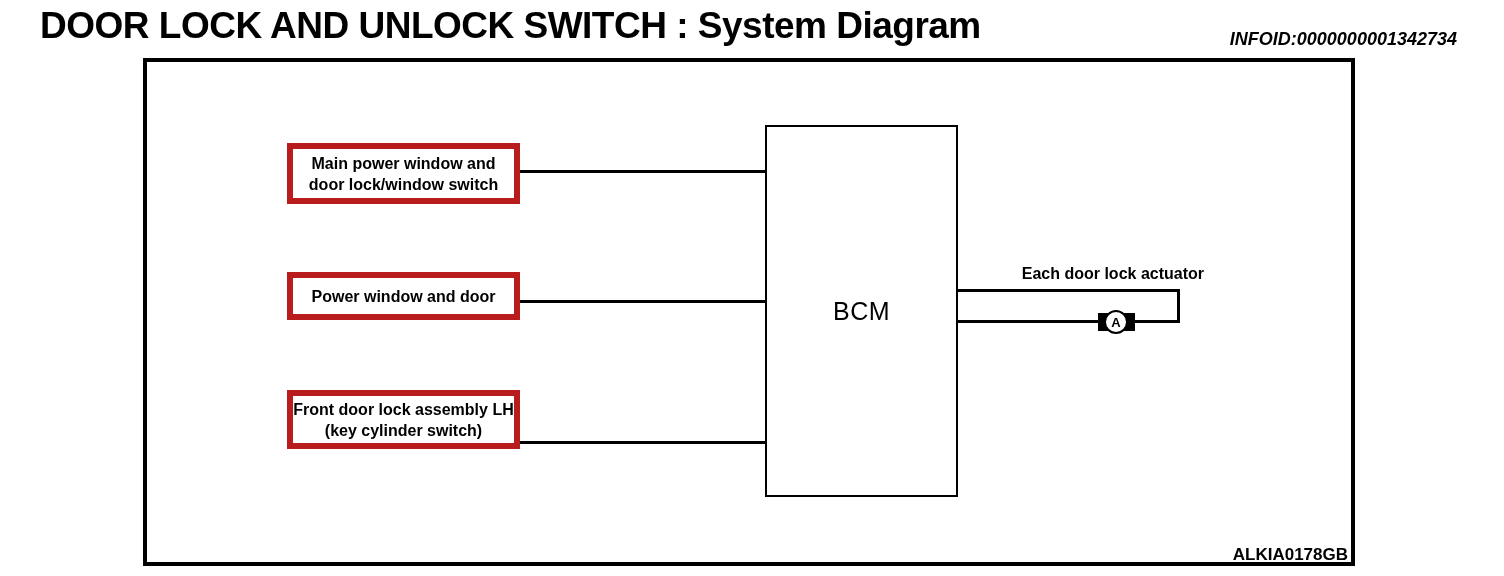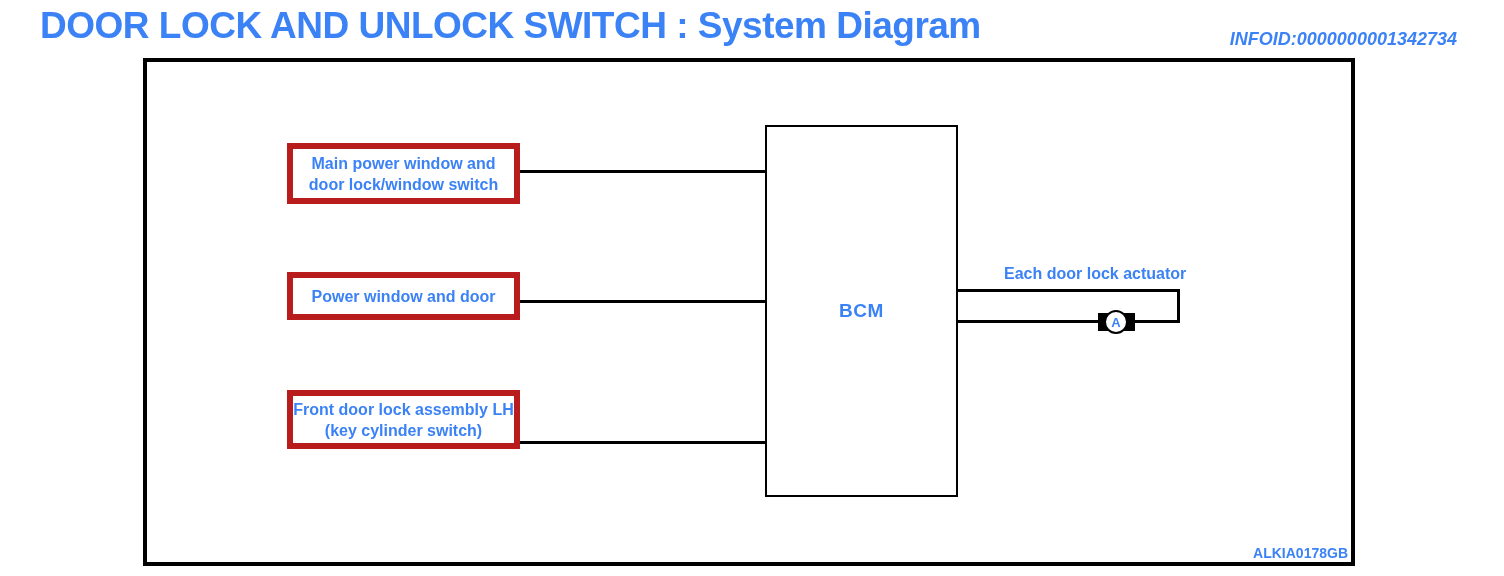"DOOR LOCK AND UNLOCK SWITCH" .page { color: #3b82f6 -> #000000 }
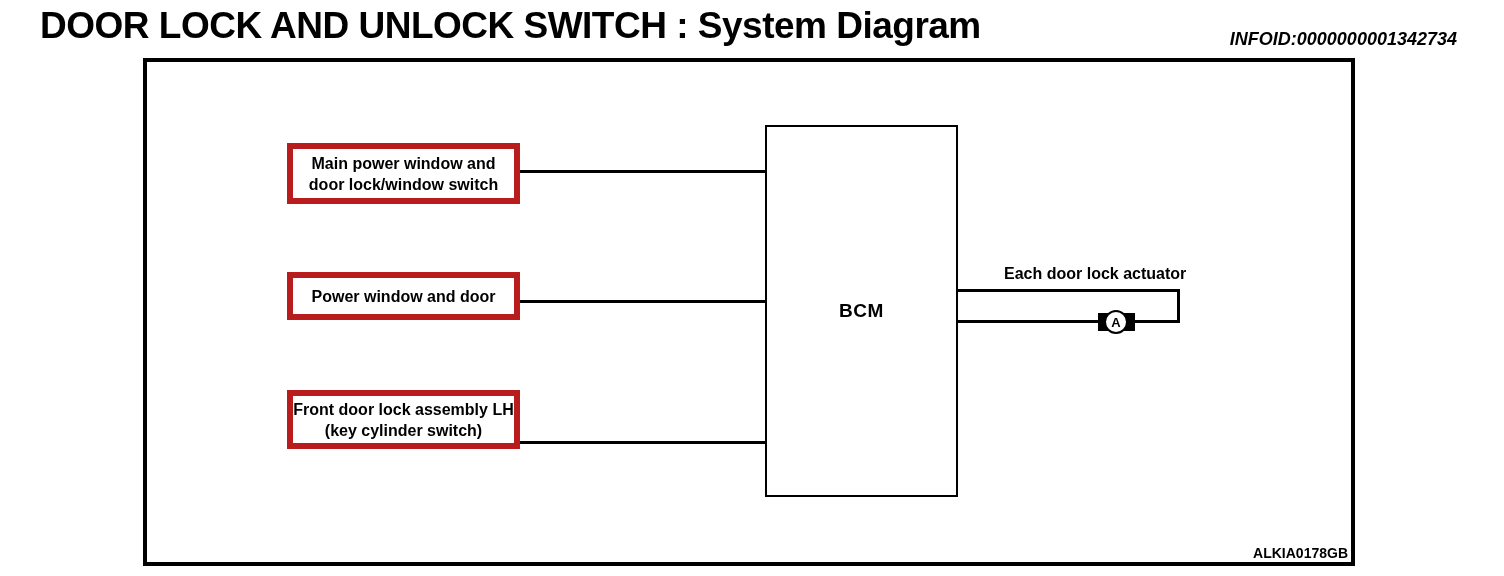"Each door lock actuator" .actuator-label { text-align: left -> right }
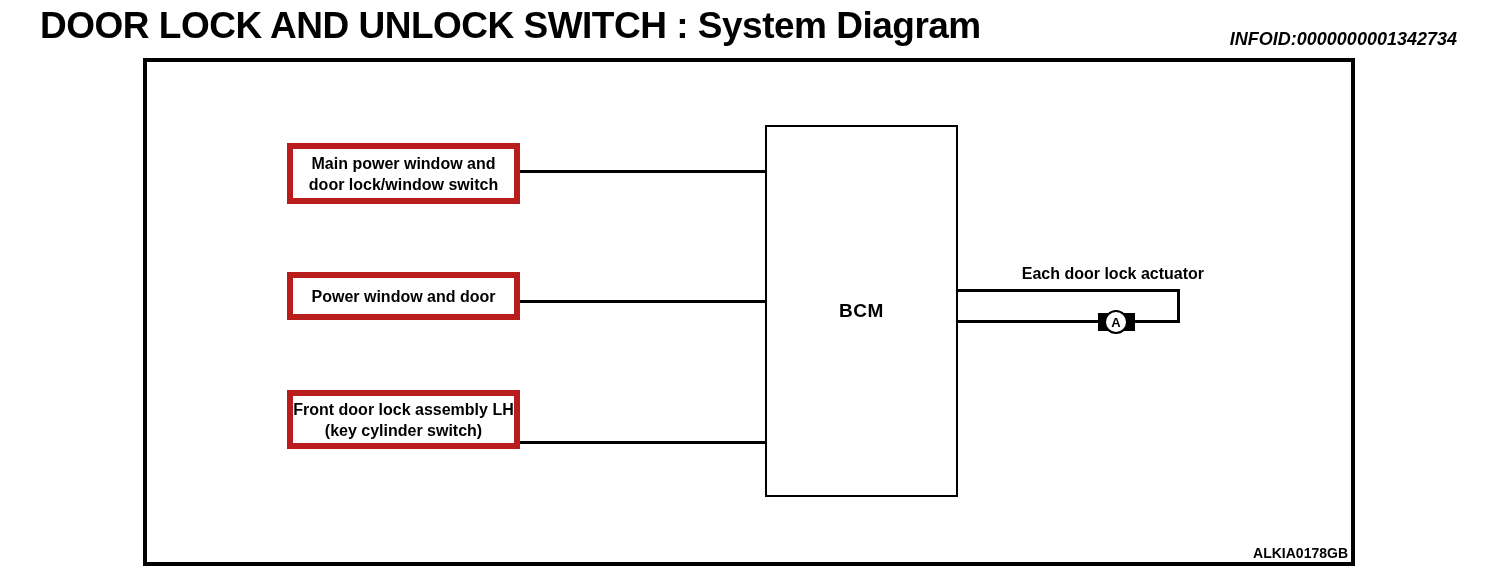"BCM" .bcm-label { font-size: 19px -> 25px; font-weight: bold -> normal }
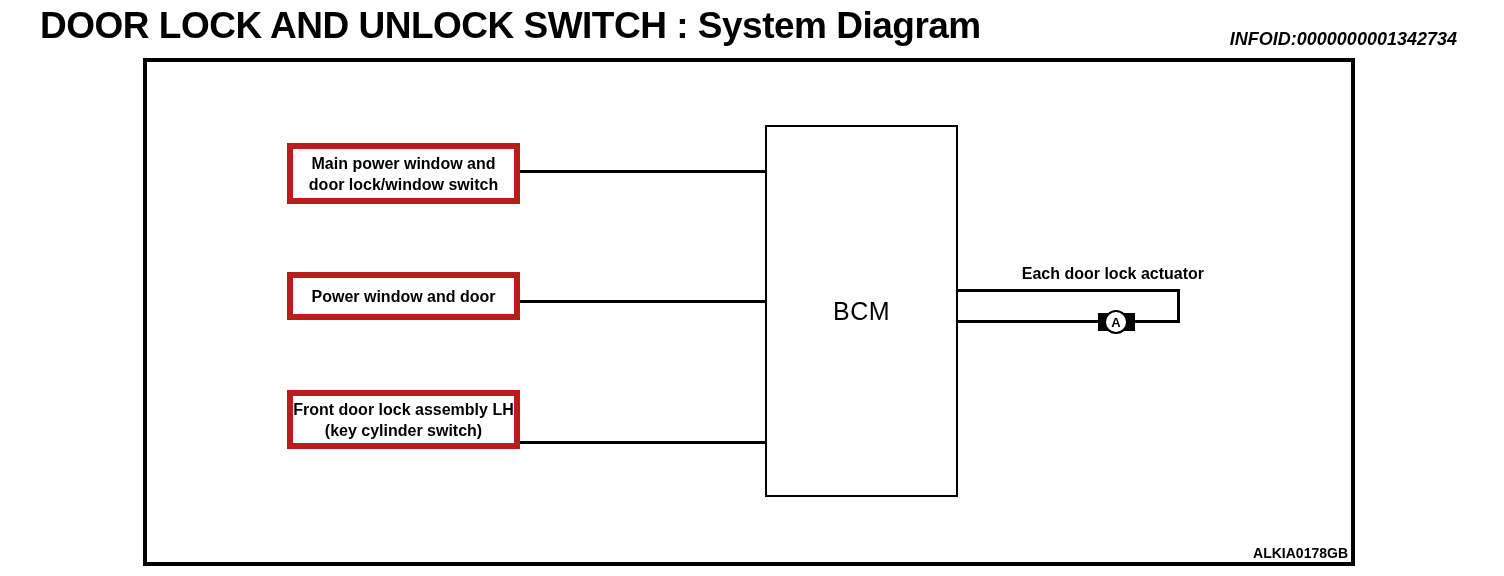"ALKIA0178GB" .figure-code { font-size: 14px -> 17px }
